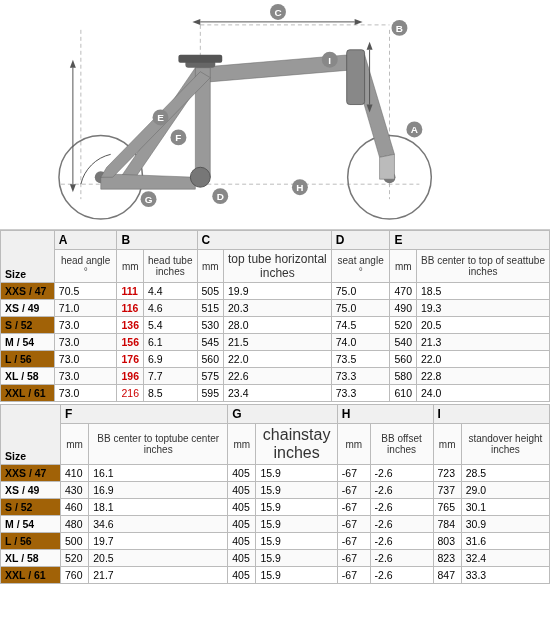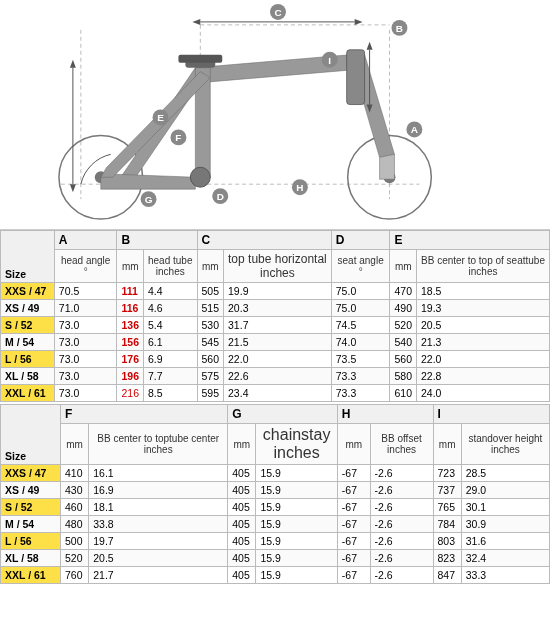"XXS / 47" .size-col { background: #fde047 -> #a16207 }
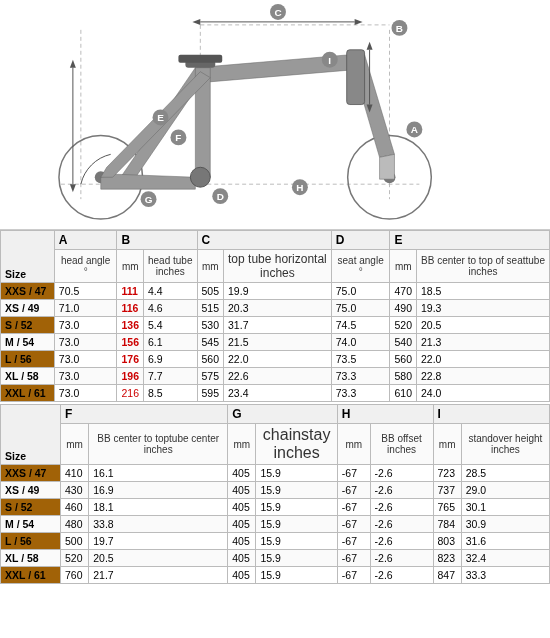"31.7" td { text: 31.7 -> 28.0 }
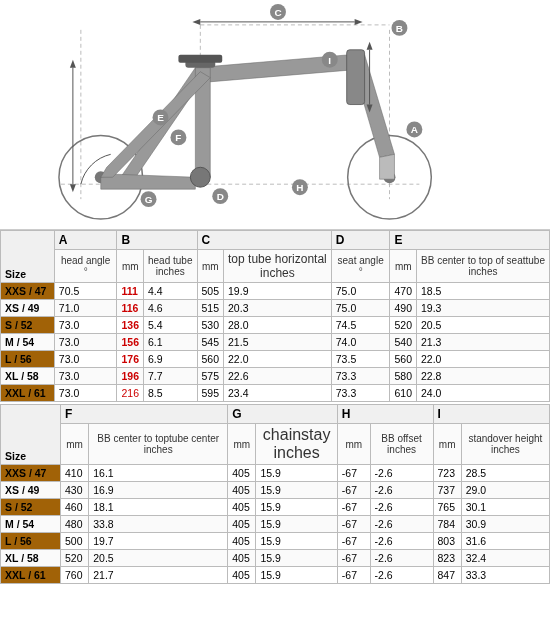"33.8" td { text: 33.8 -> 34.6 }
